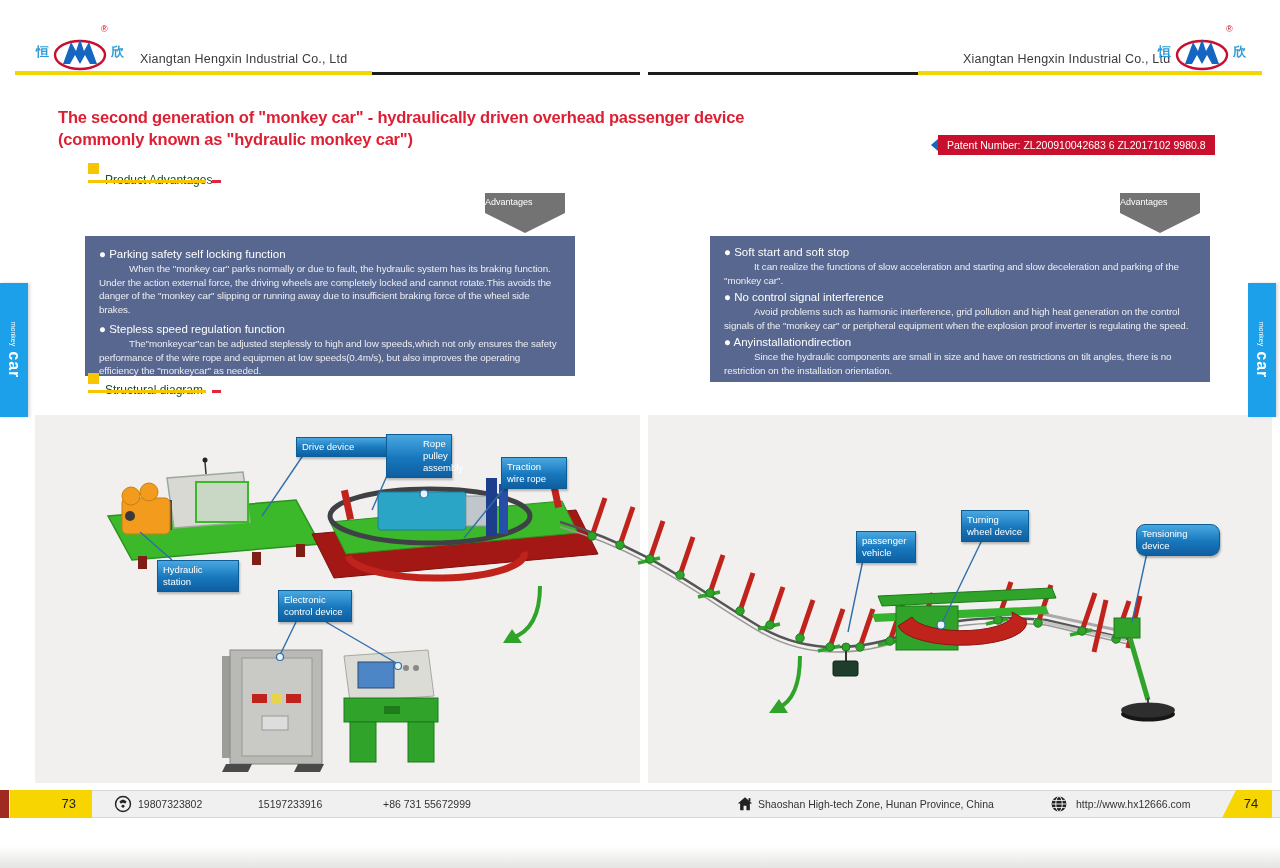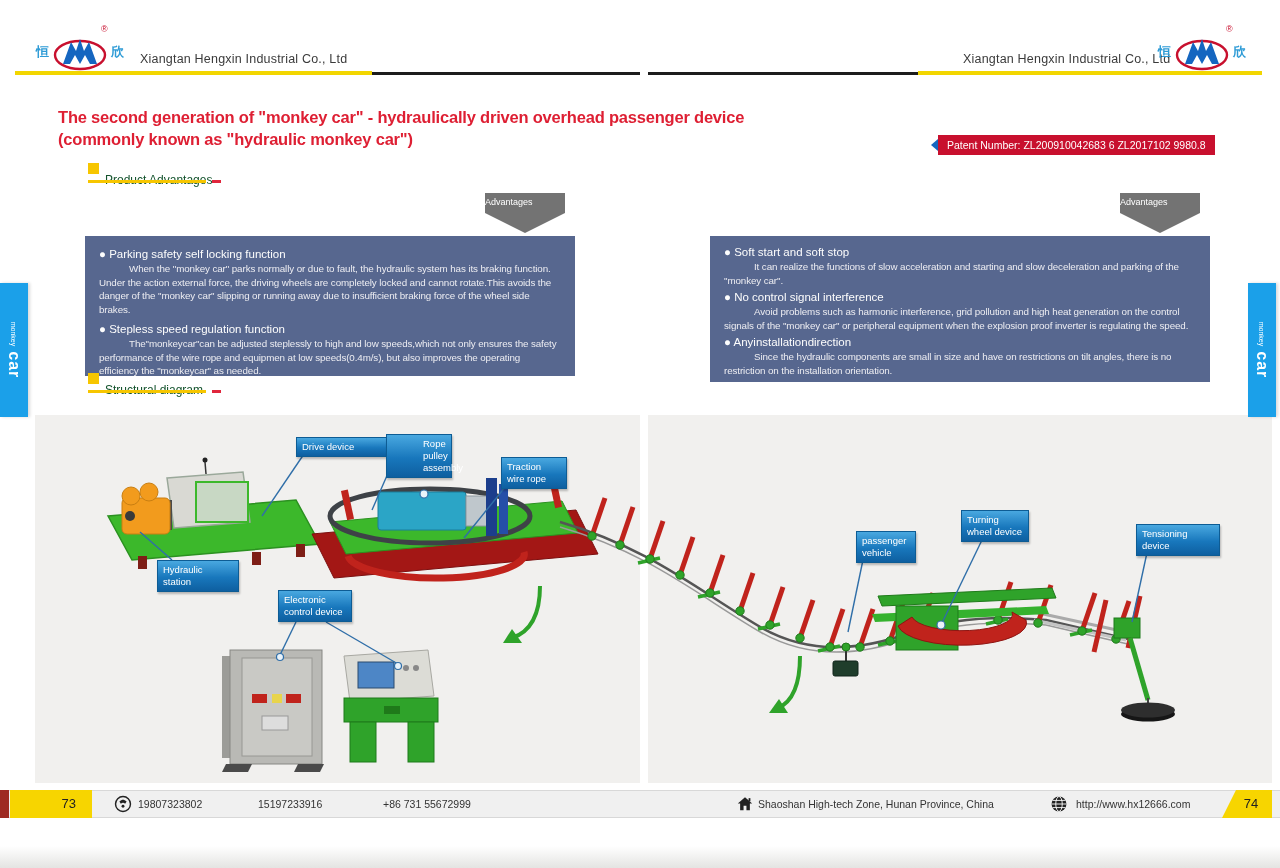"Tensioning device" div.callout { border-radius: none -> 9px }
